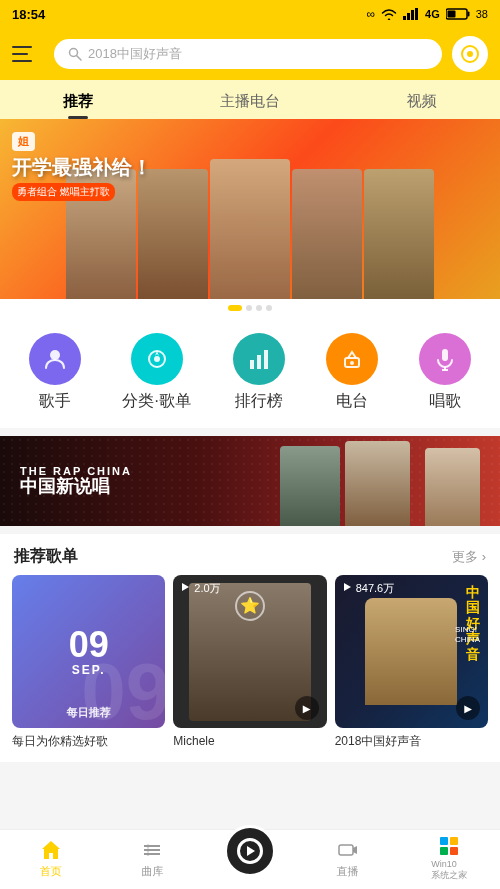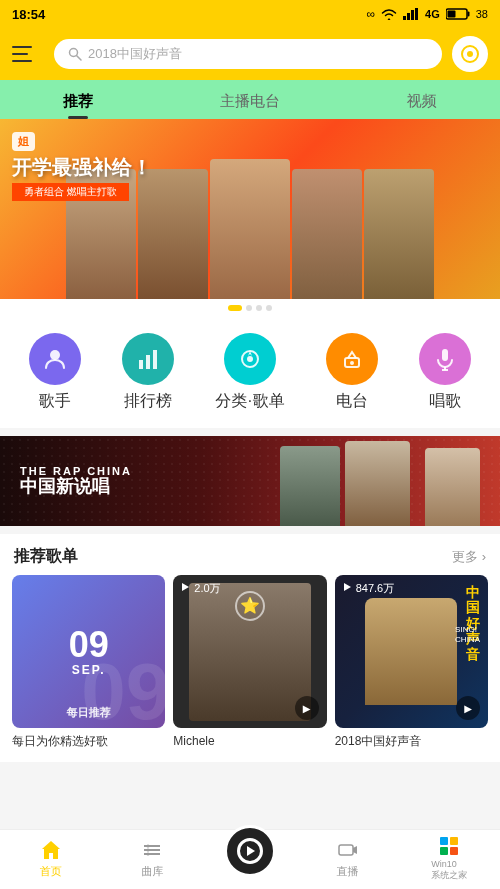"推荐" .tabs { background: #86efac -> #fef9c3 }
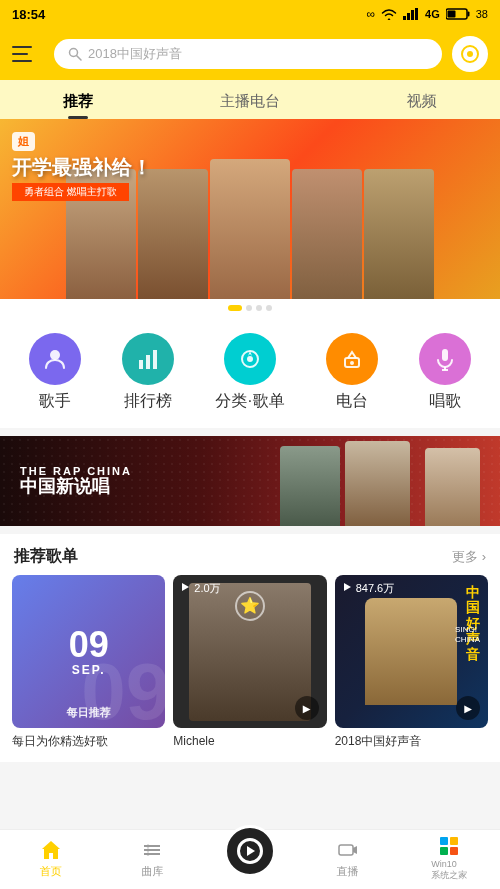"勇者组合 燃唱主打歌" .banner-sub-badge { border-radius: 0 -> 8px; padding: 2px 12px -> 2px 5px }
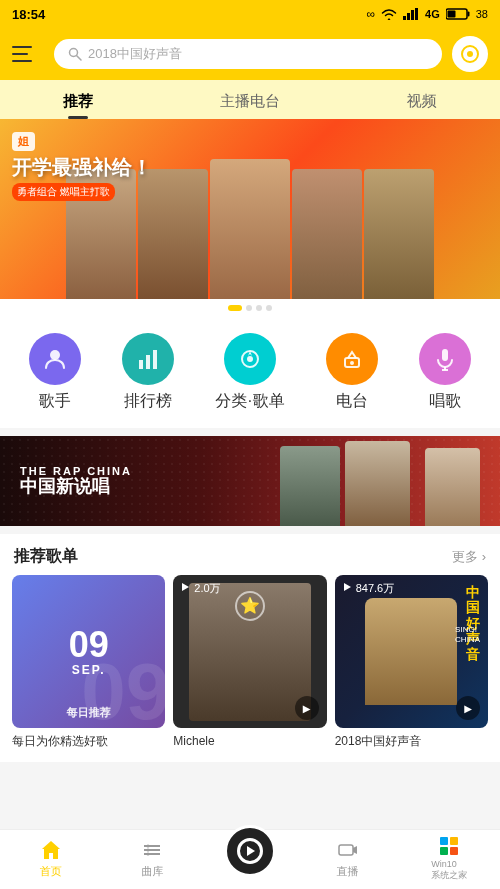"排行榜" div.cat-item { order: before "分类·歌单" -> after "分类·歌单" }
